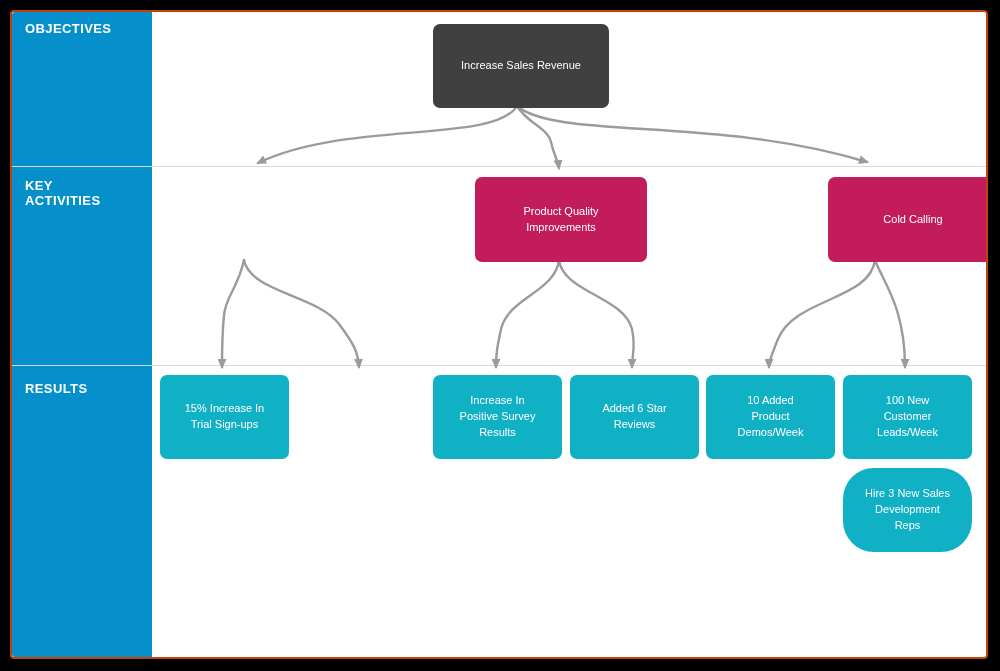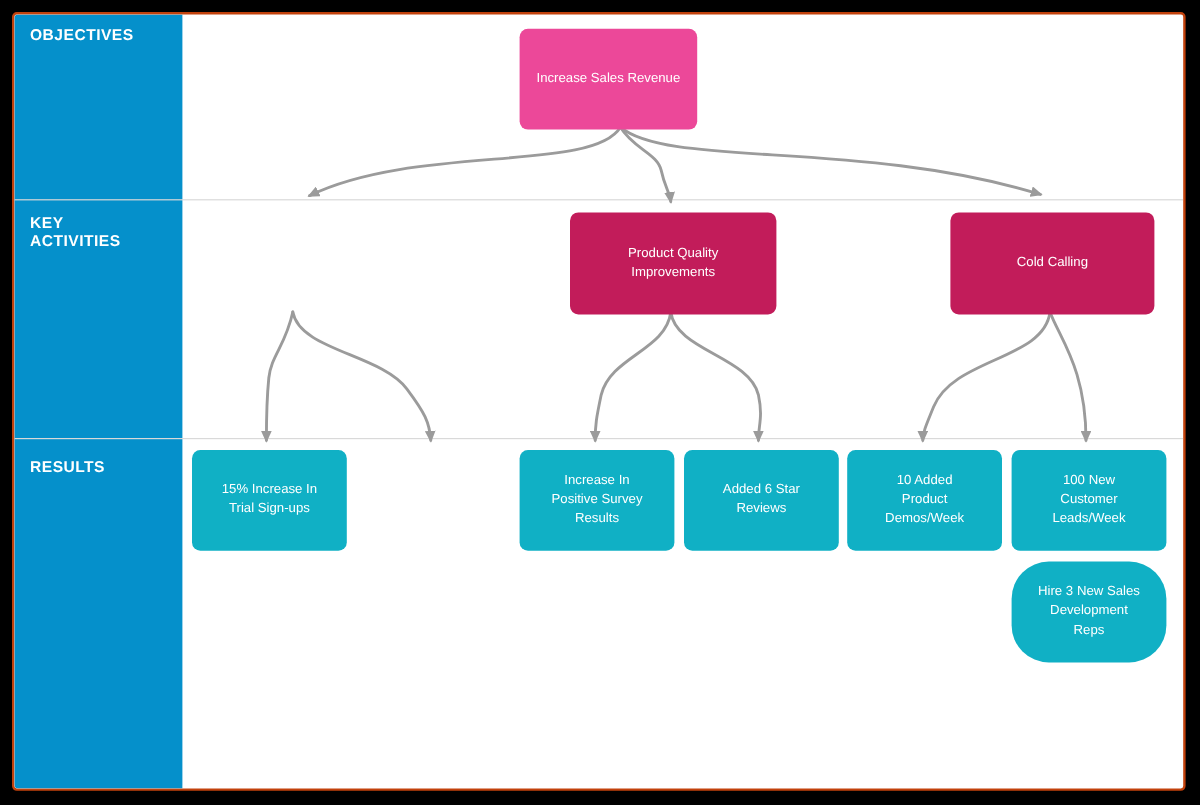"Increase Sales Revenue" .node.objective { background: #ec4899 -> #404040; width: 148px -> 176px }
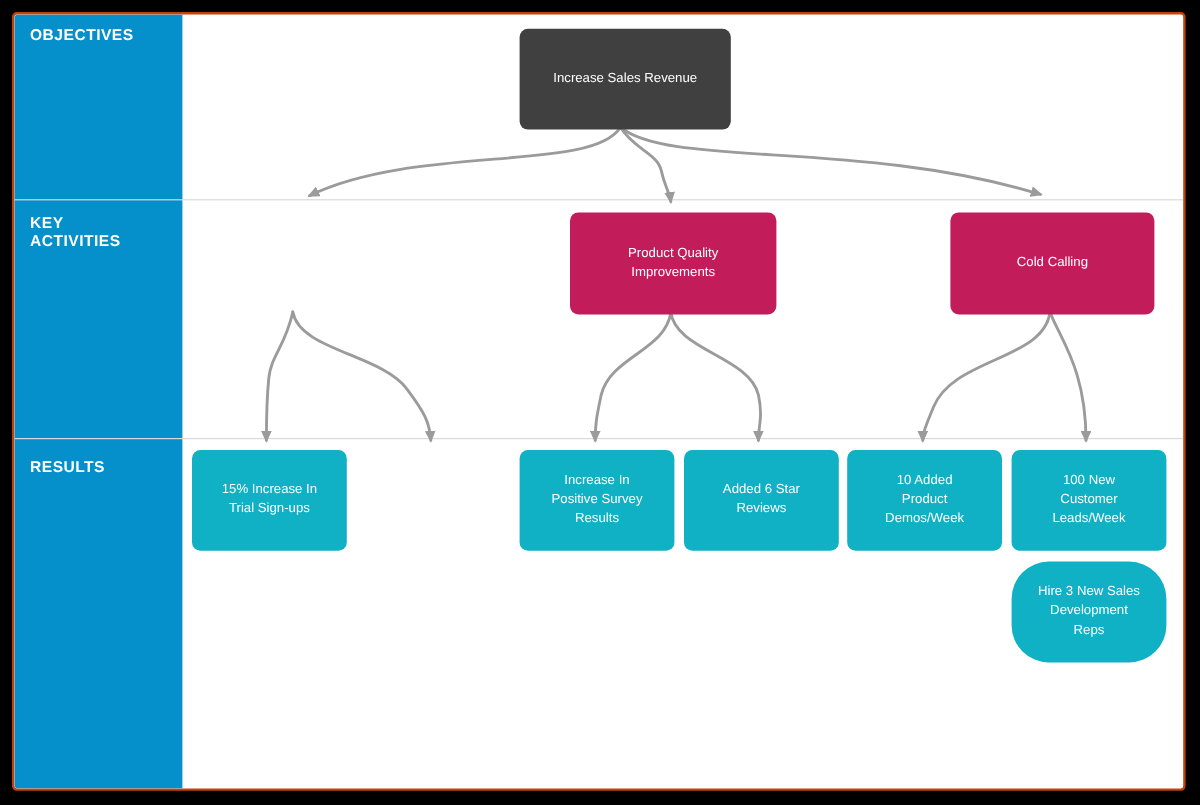"Cold Calling" .a2 { left: 780px -> 816px }
